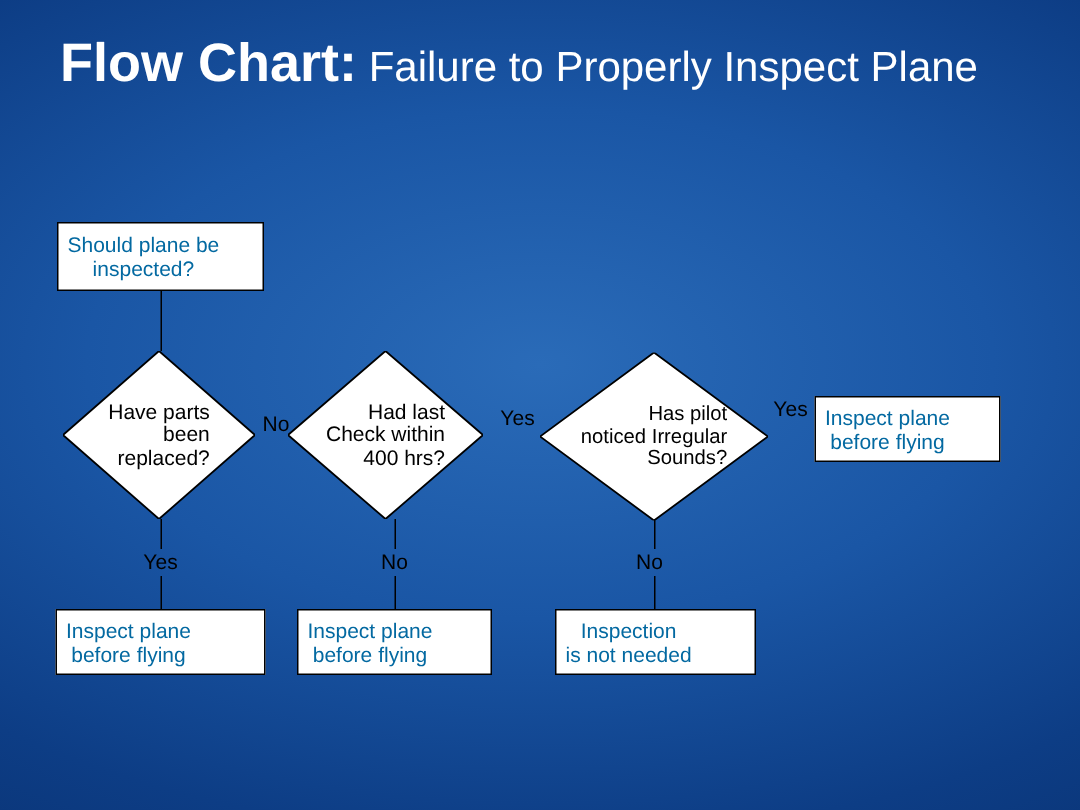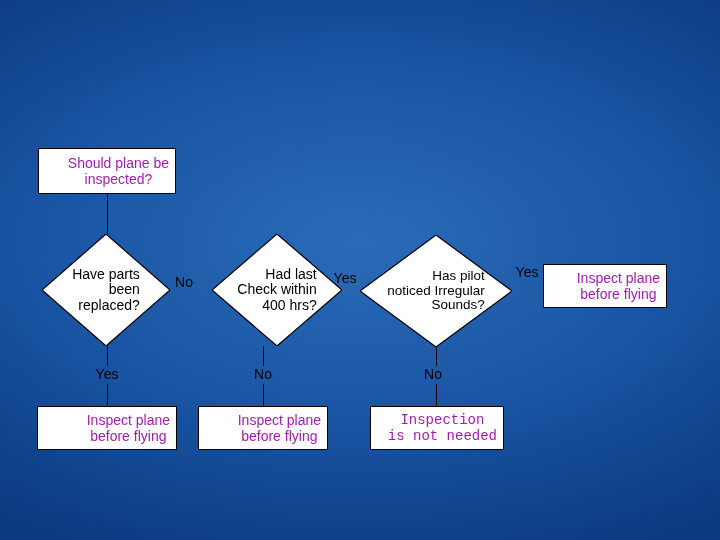"Flow Chart: Failure to Properly" div.title { html: none -> <div> <span>Flow Chart:</span><span> Failure to Properly Inspect Plane</span> </div> }
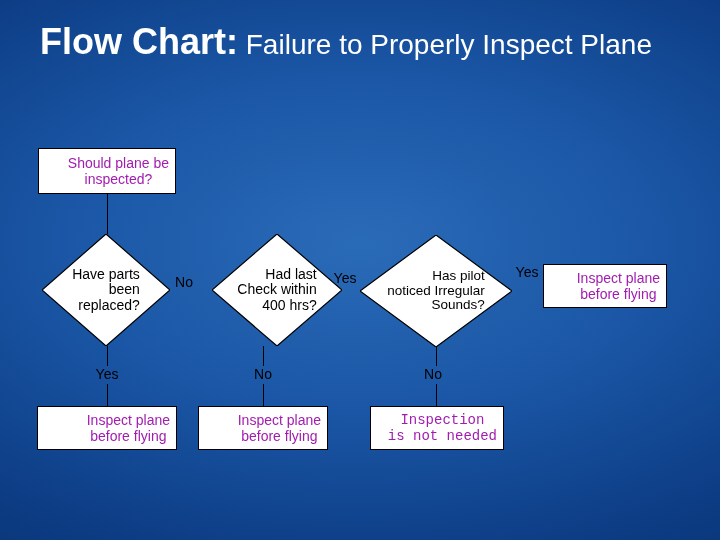"Should plane be" .box { color: #a21caf -> #0369a1; justify-content: flex-end -> flex-start }
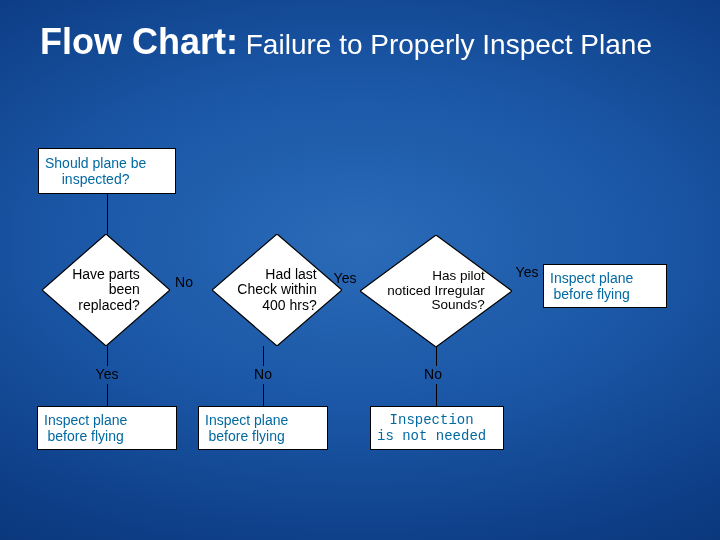"Had last" div.diamond-wrap { left: 212px -> 192px }
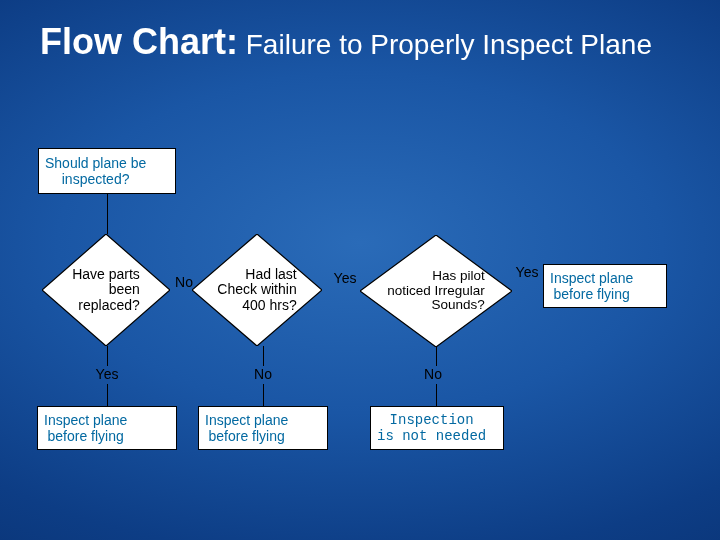"Inspection" div.box { font-family: Liberation Mono, monospace -> none }
